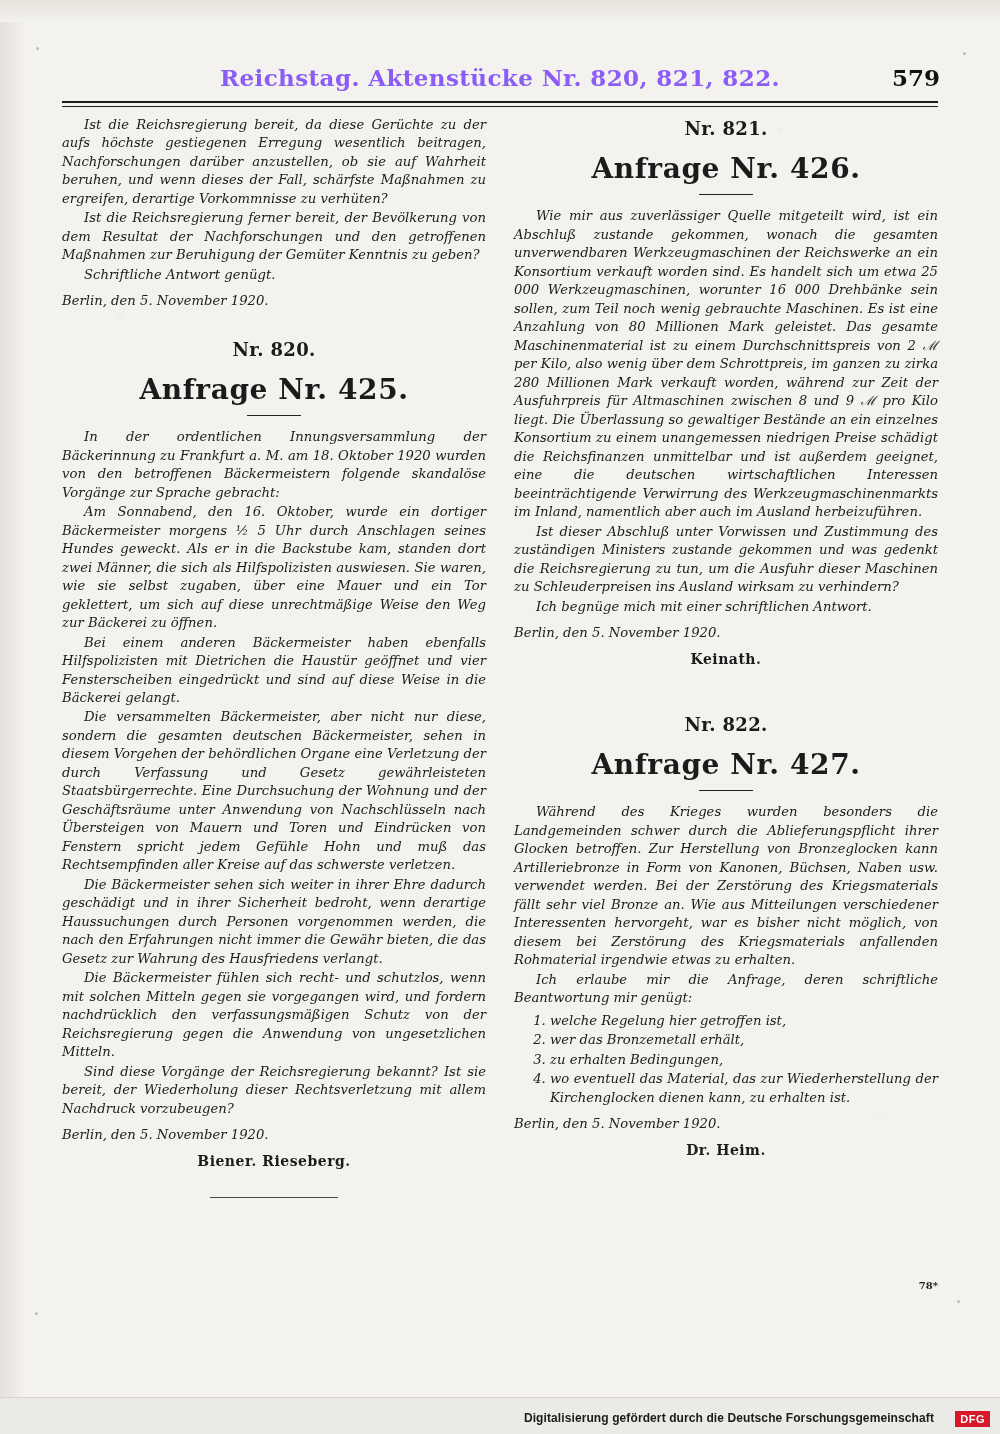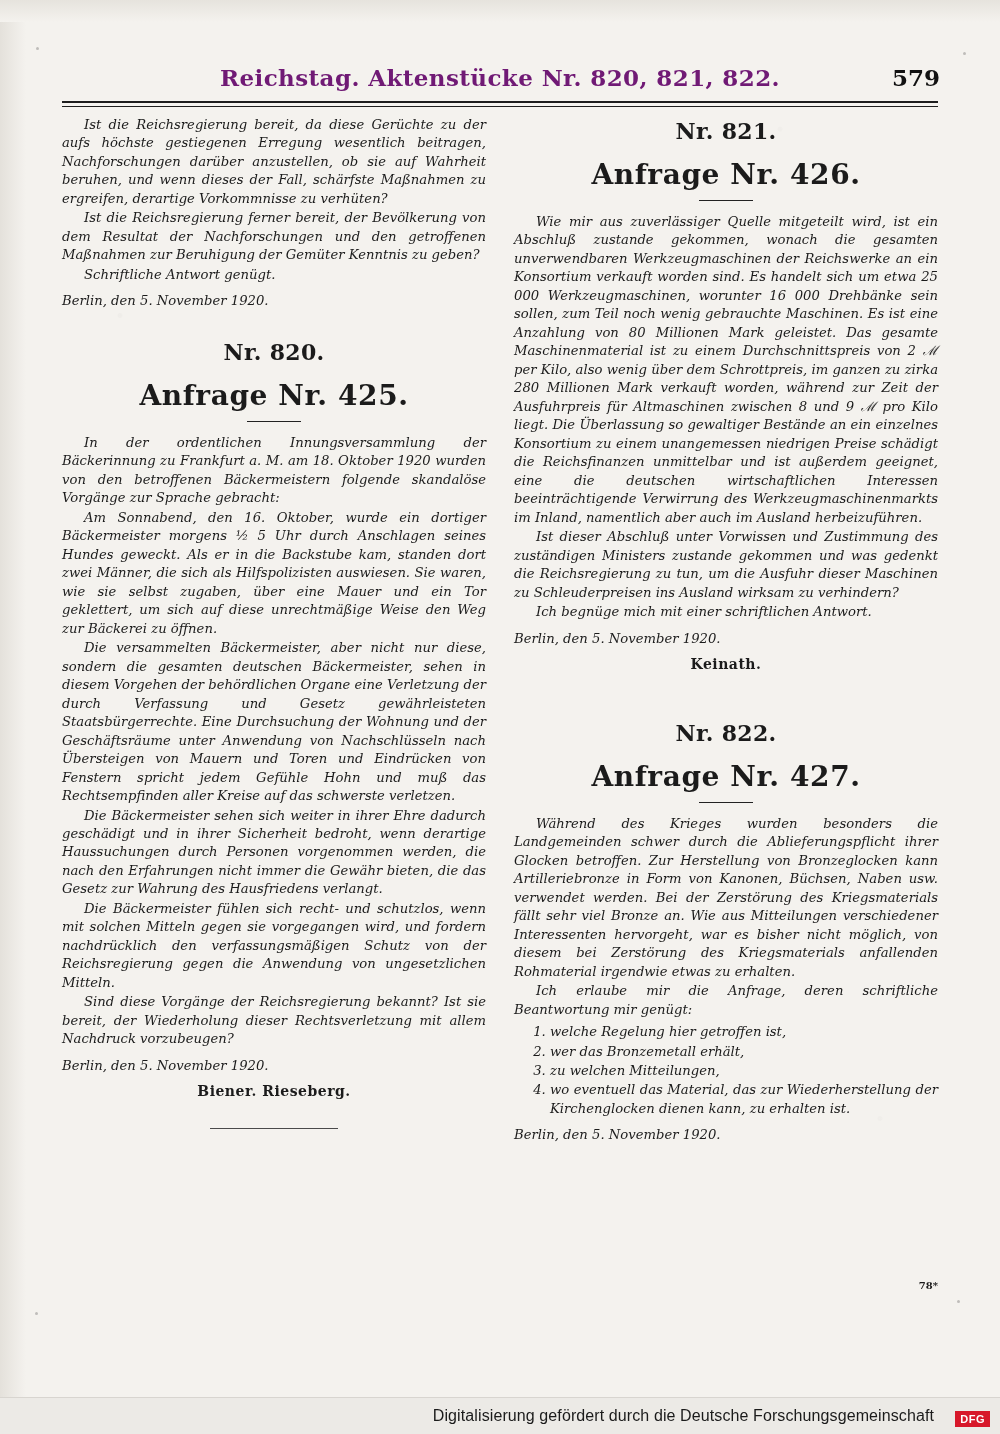"Reichstag. Aktenstücke Nr. 820, 821," .head-title { color: #701a75 -> #8b5cf6 }
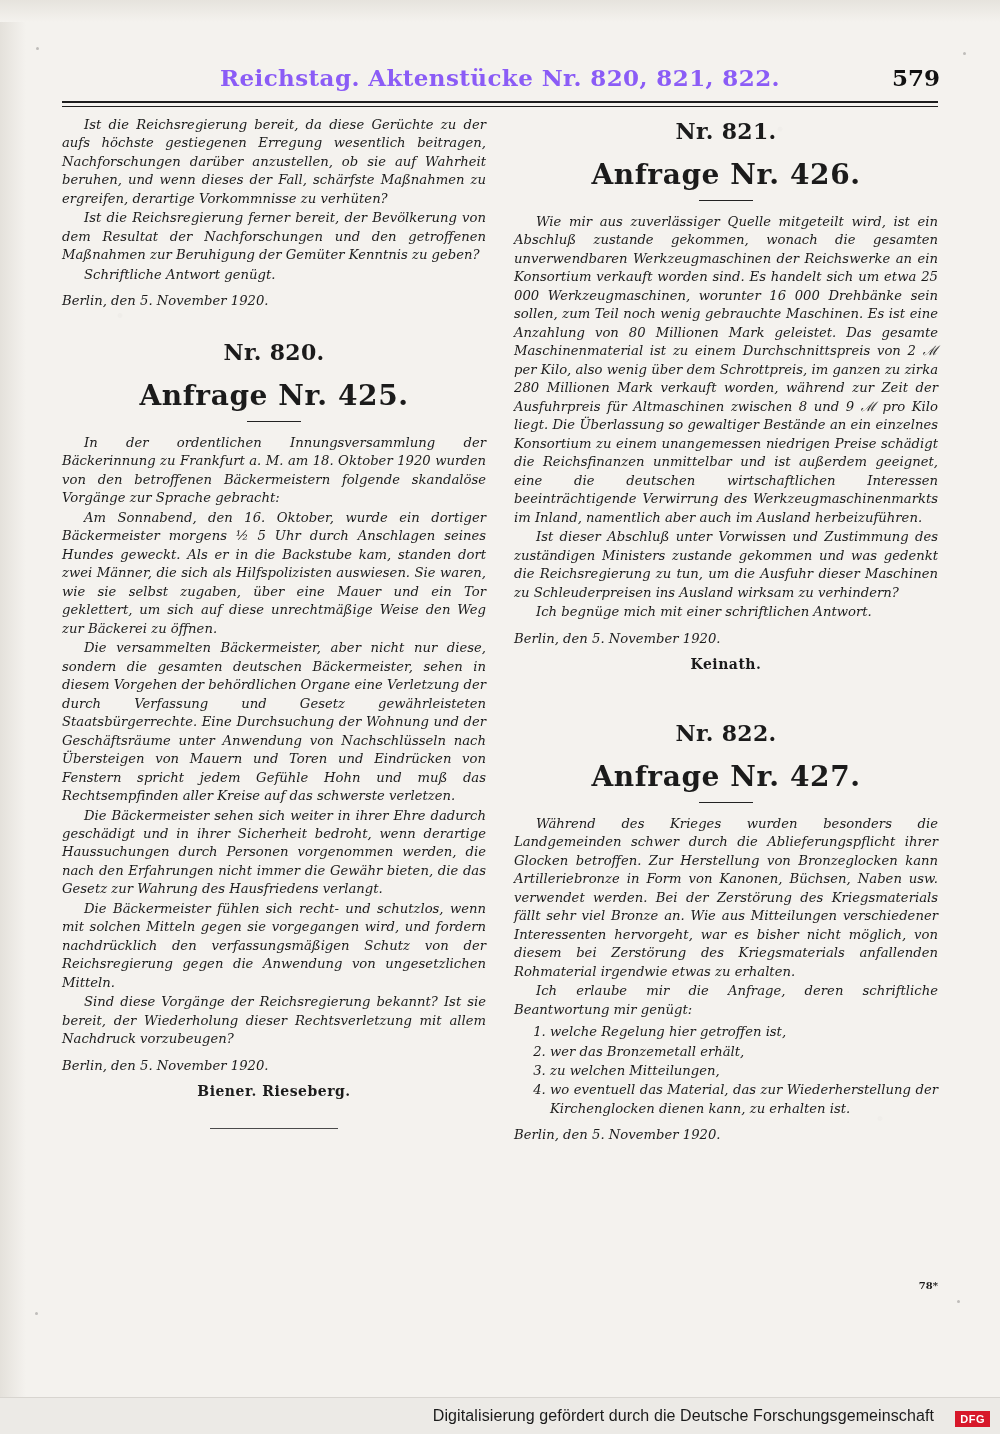"Nr. 821." .nr { font-size: 22px -> 18px }
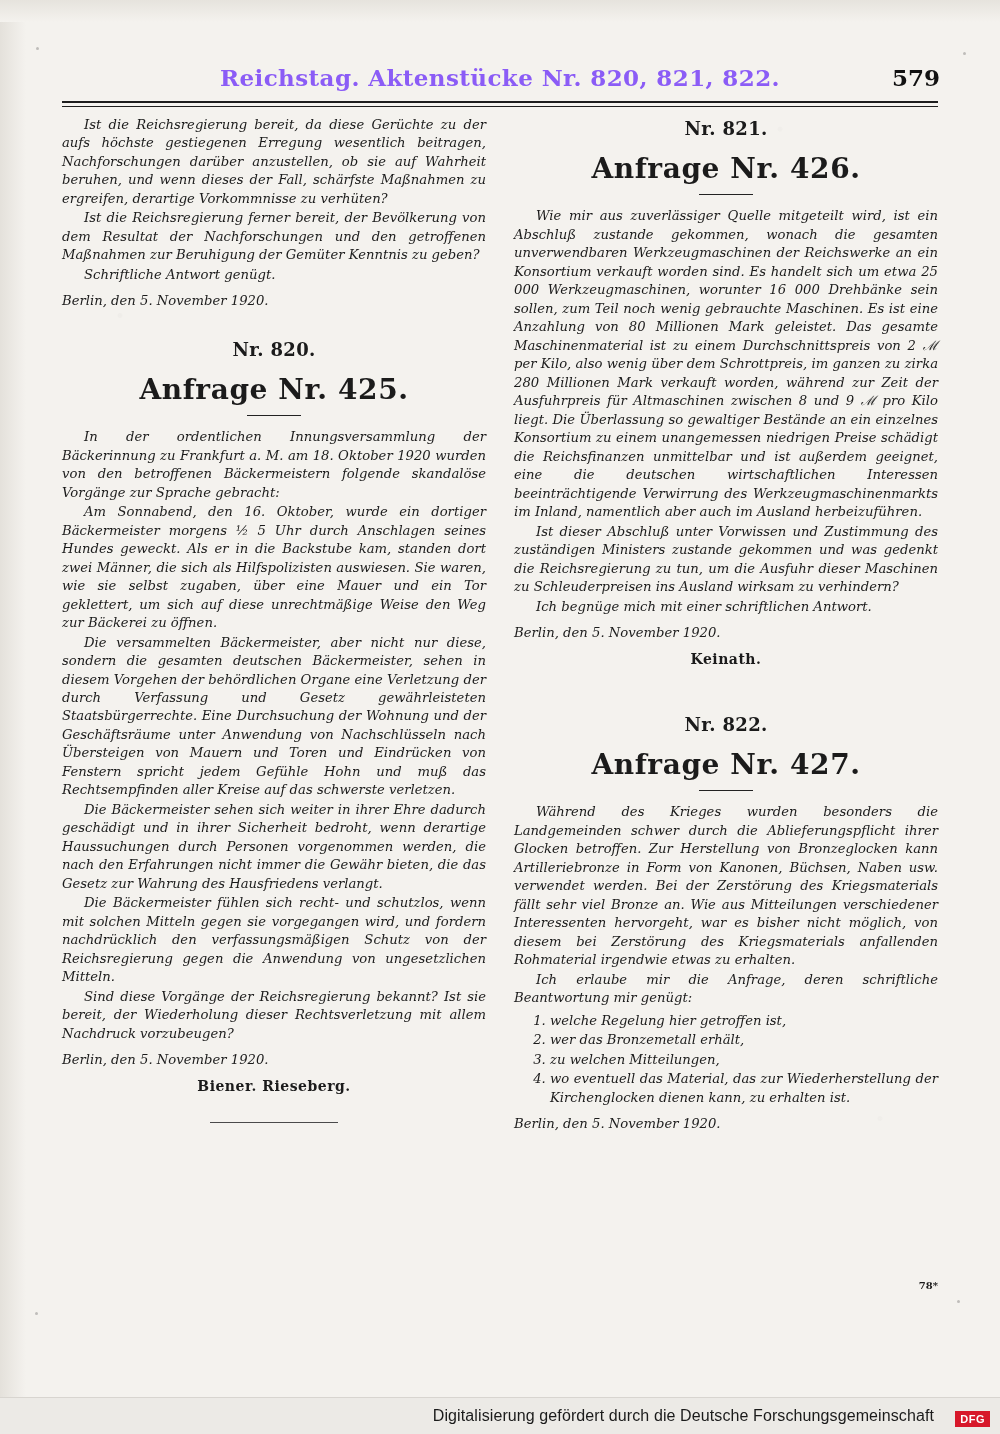"Bei einem anderen Bäckermeister haben" div.p { html: none -> <div>Bei einem anderen Bäckermeister haben ebenfalls Hilfspolizisten mit Dietrichen die Haustür geöffnet und vier Fensterscheiben eingedrückt und sind auf diese Weise in die Bäckerei gelangt.</div> }
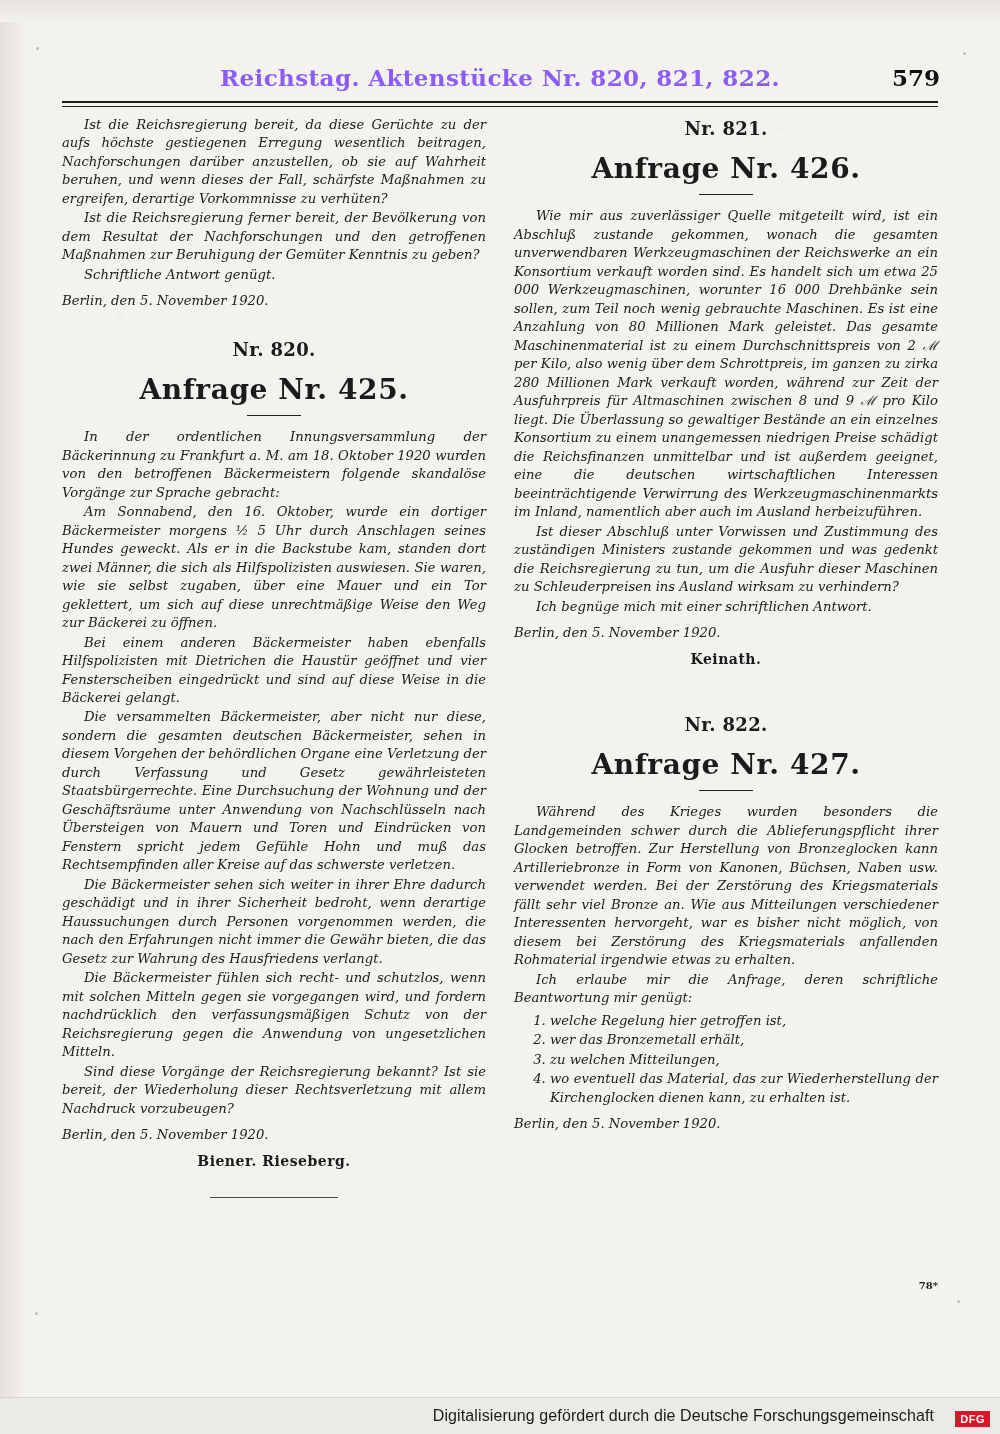"zu welchen Mitteilungen," li { text: welchen Mitteilungen -> erhalten Bedingungen }
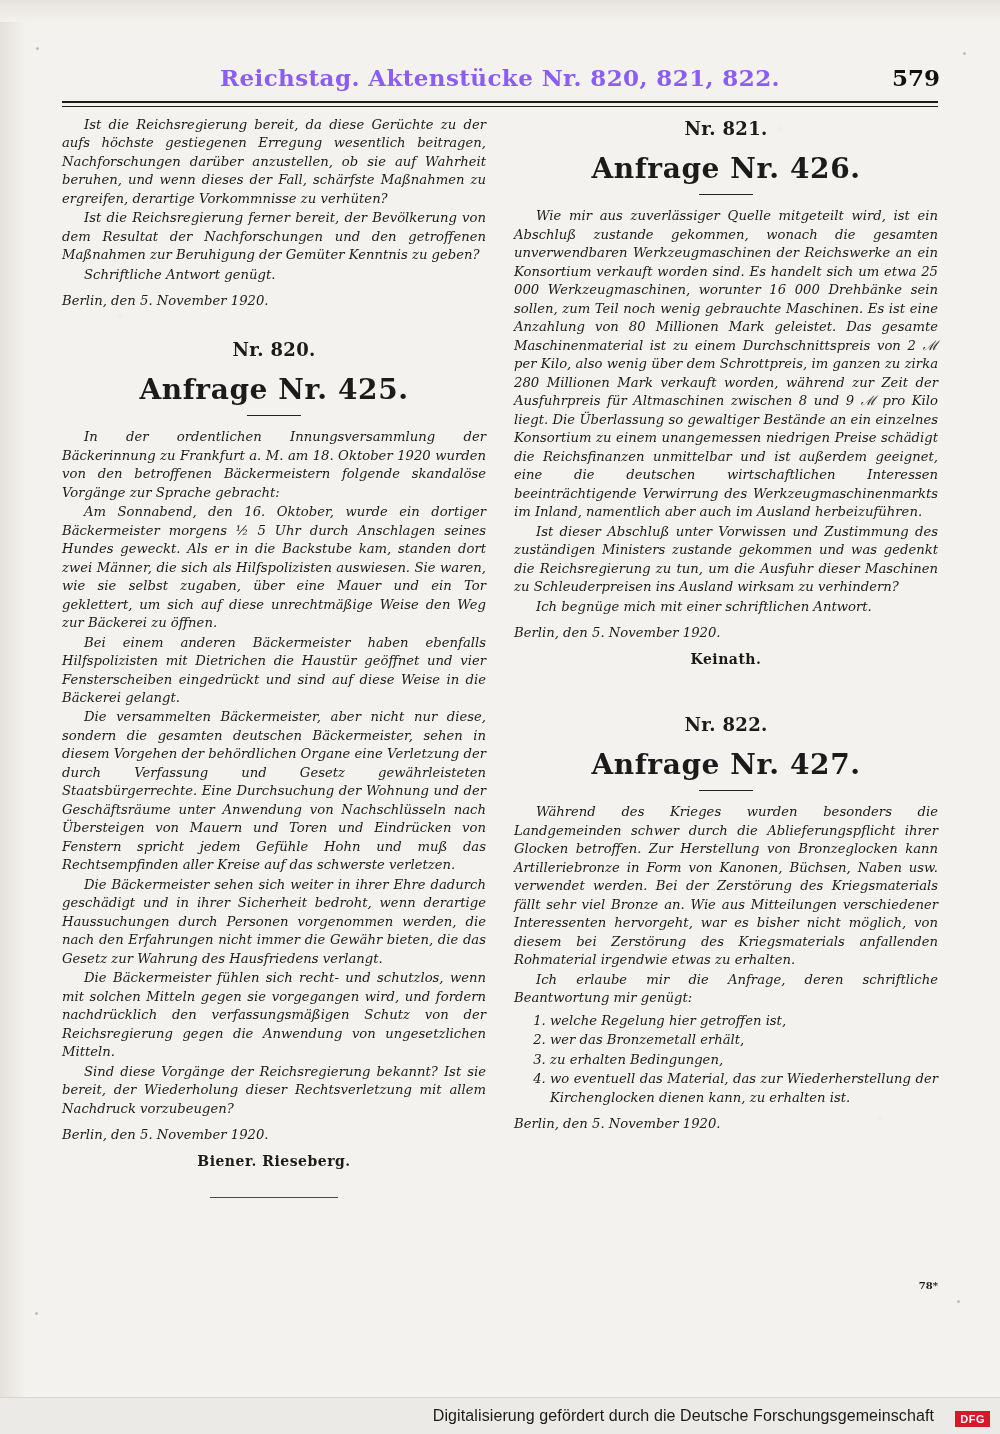"Dr. Heim." div.sig { html: none -> <div>Dr. Heim.</div> }
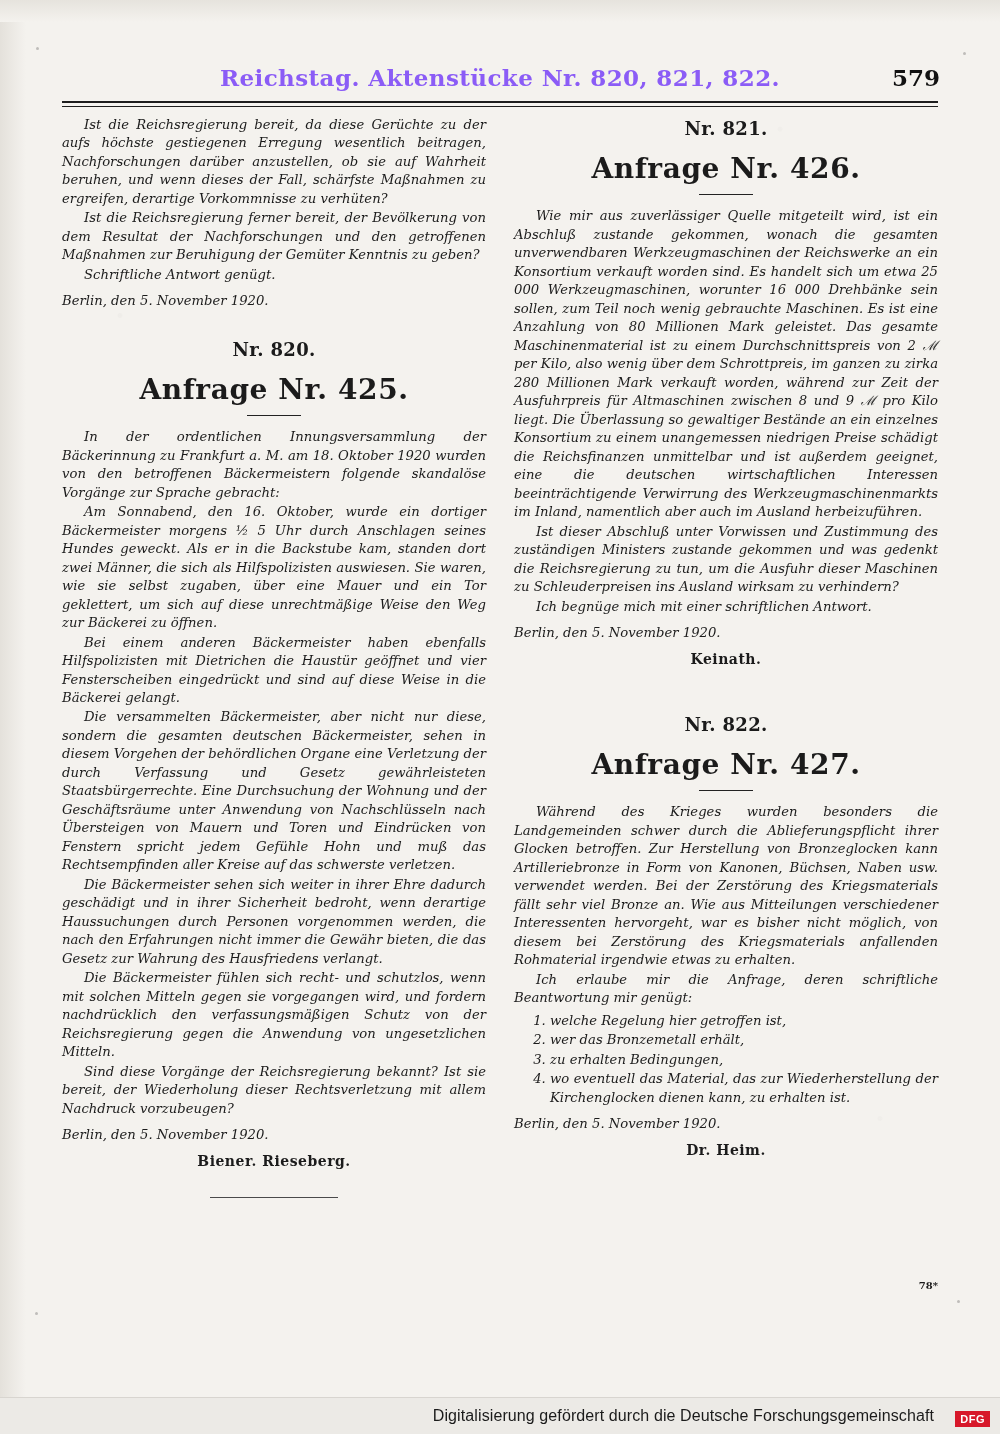"Digitalisierung gefördert durch die" .footer-text { font-size: 16px -> 12px; font-weight: normal -> bold }
